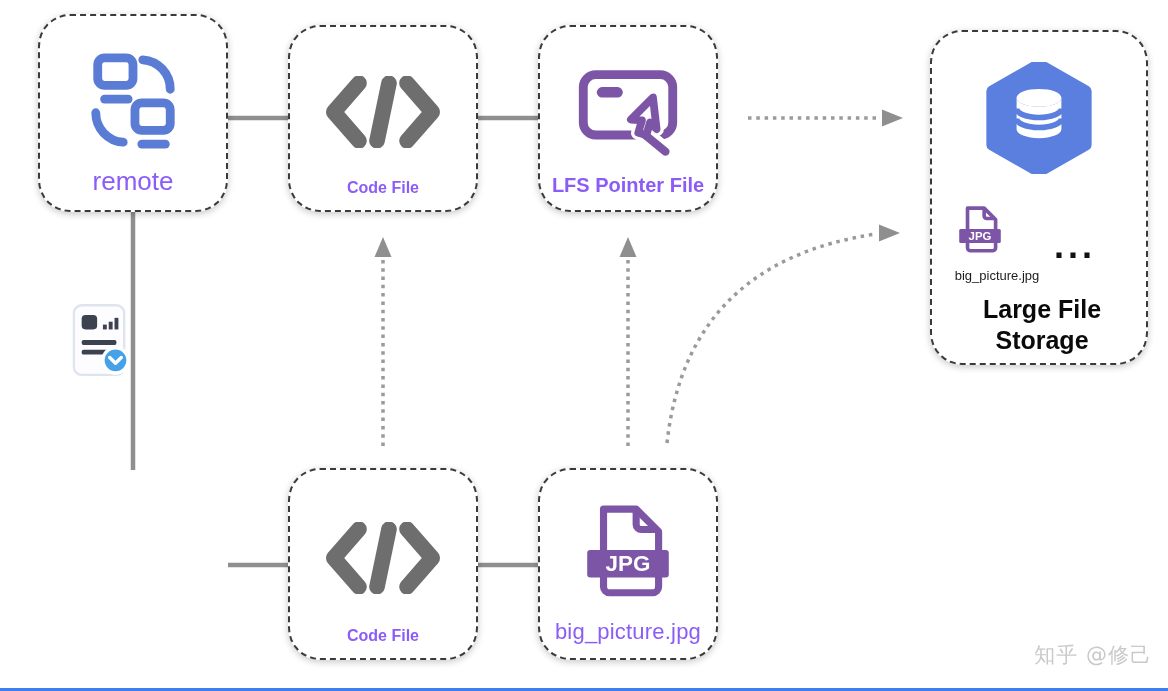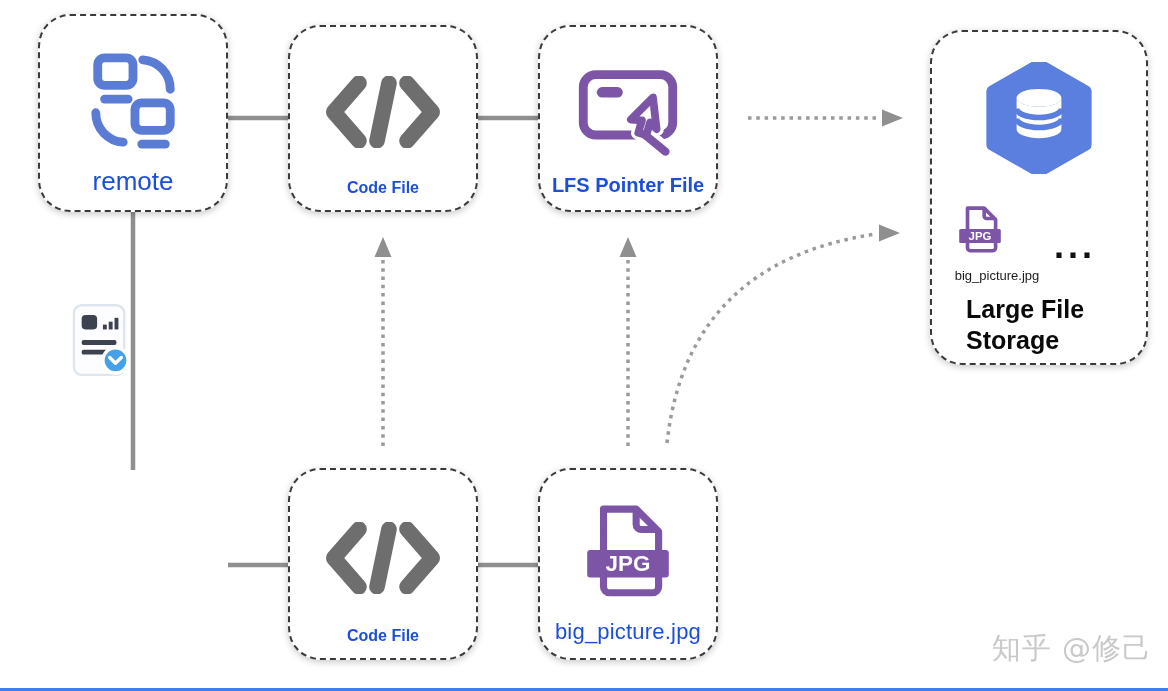"remote" .label { color: #1d4ed8 -> #8b5cf6 }
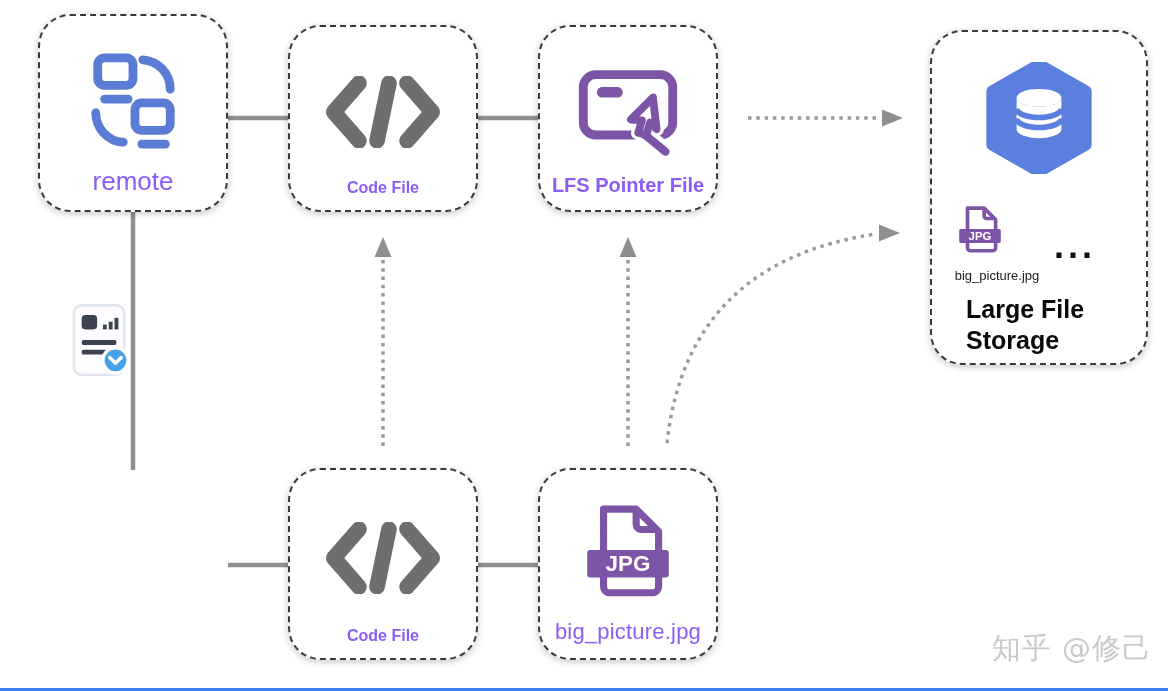"Large File Storage" #n-storage .storage-label { text-align: none -> center }
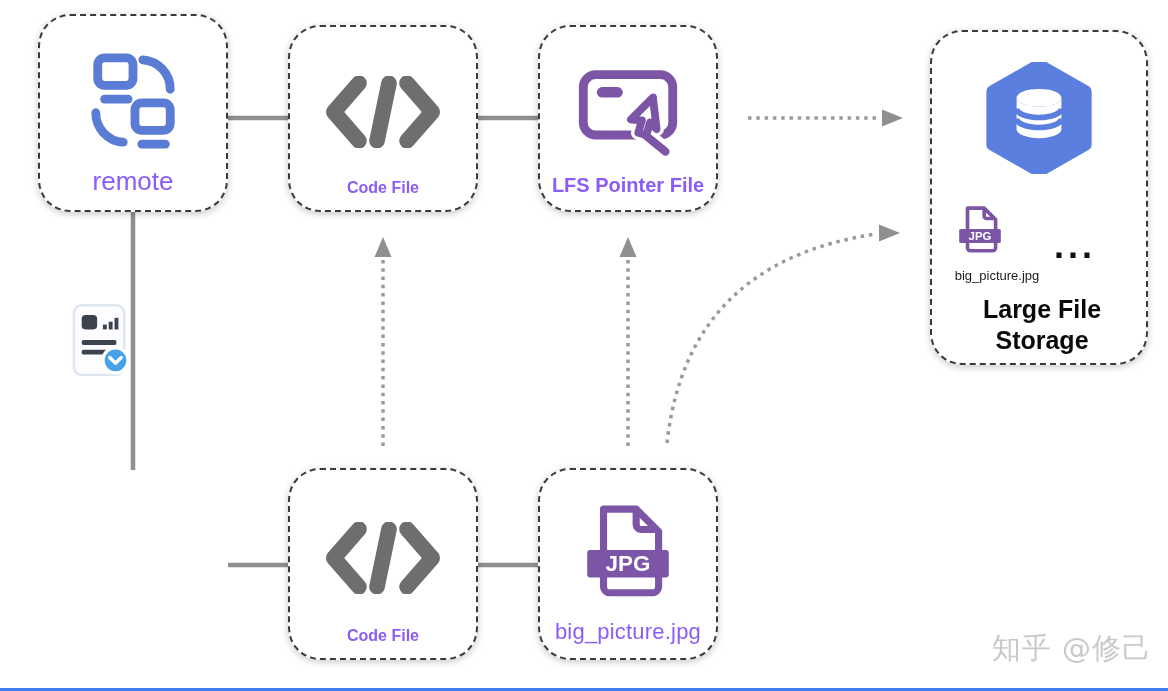"知乎 @修己" .watermark { font-size: 29px -> 21px }
